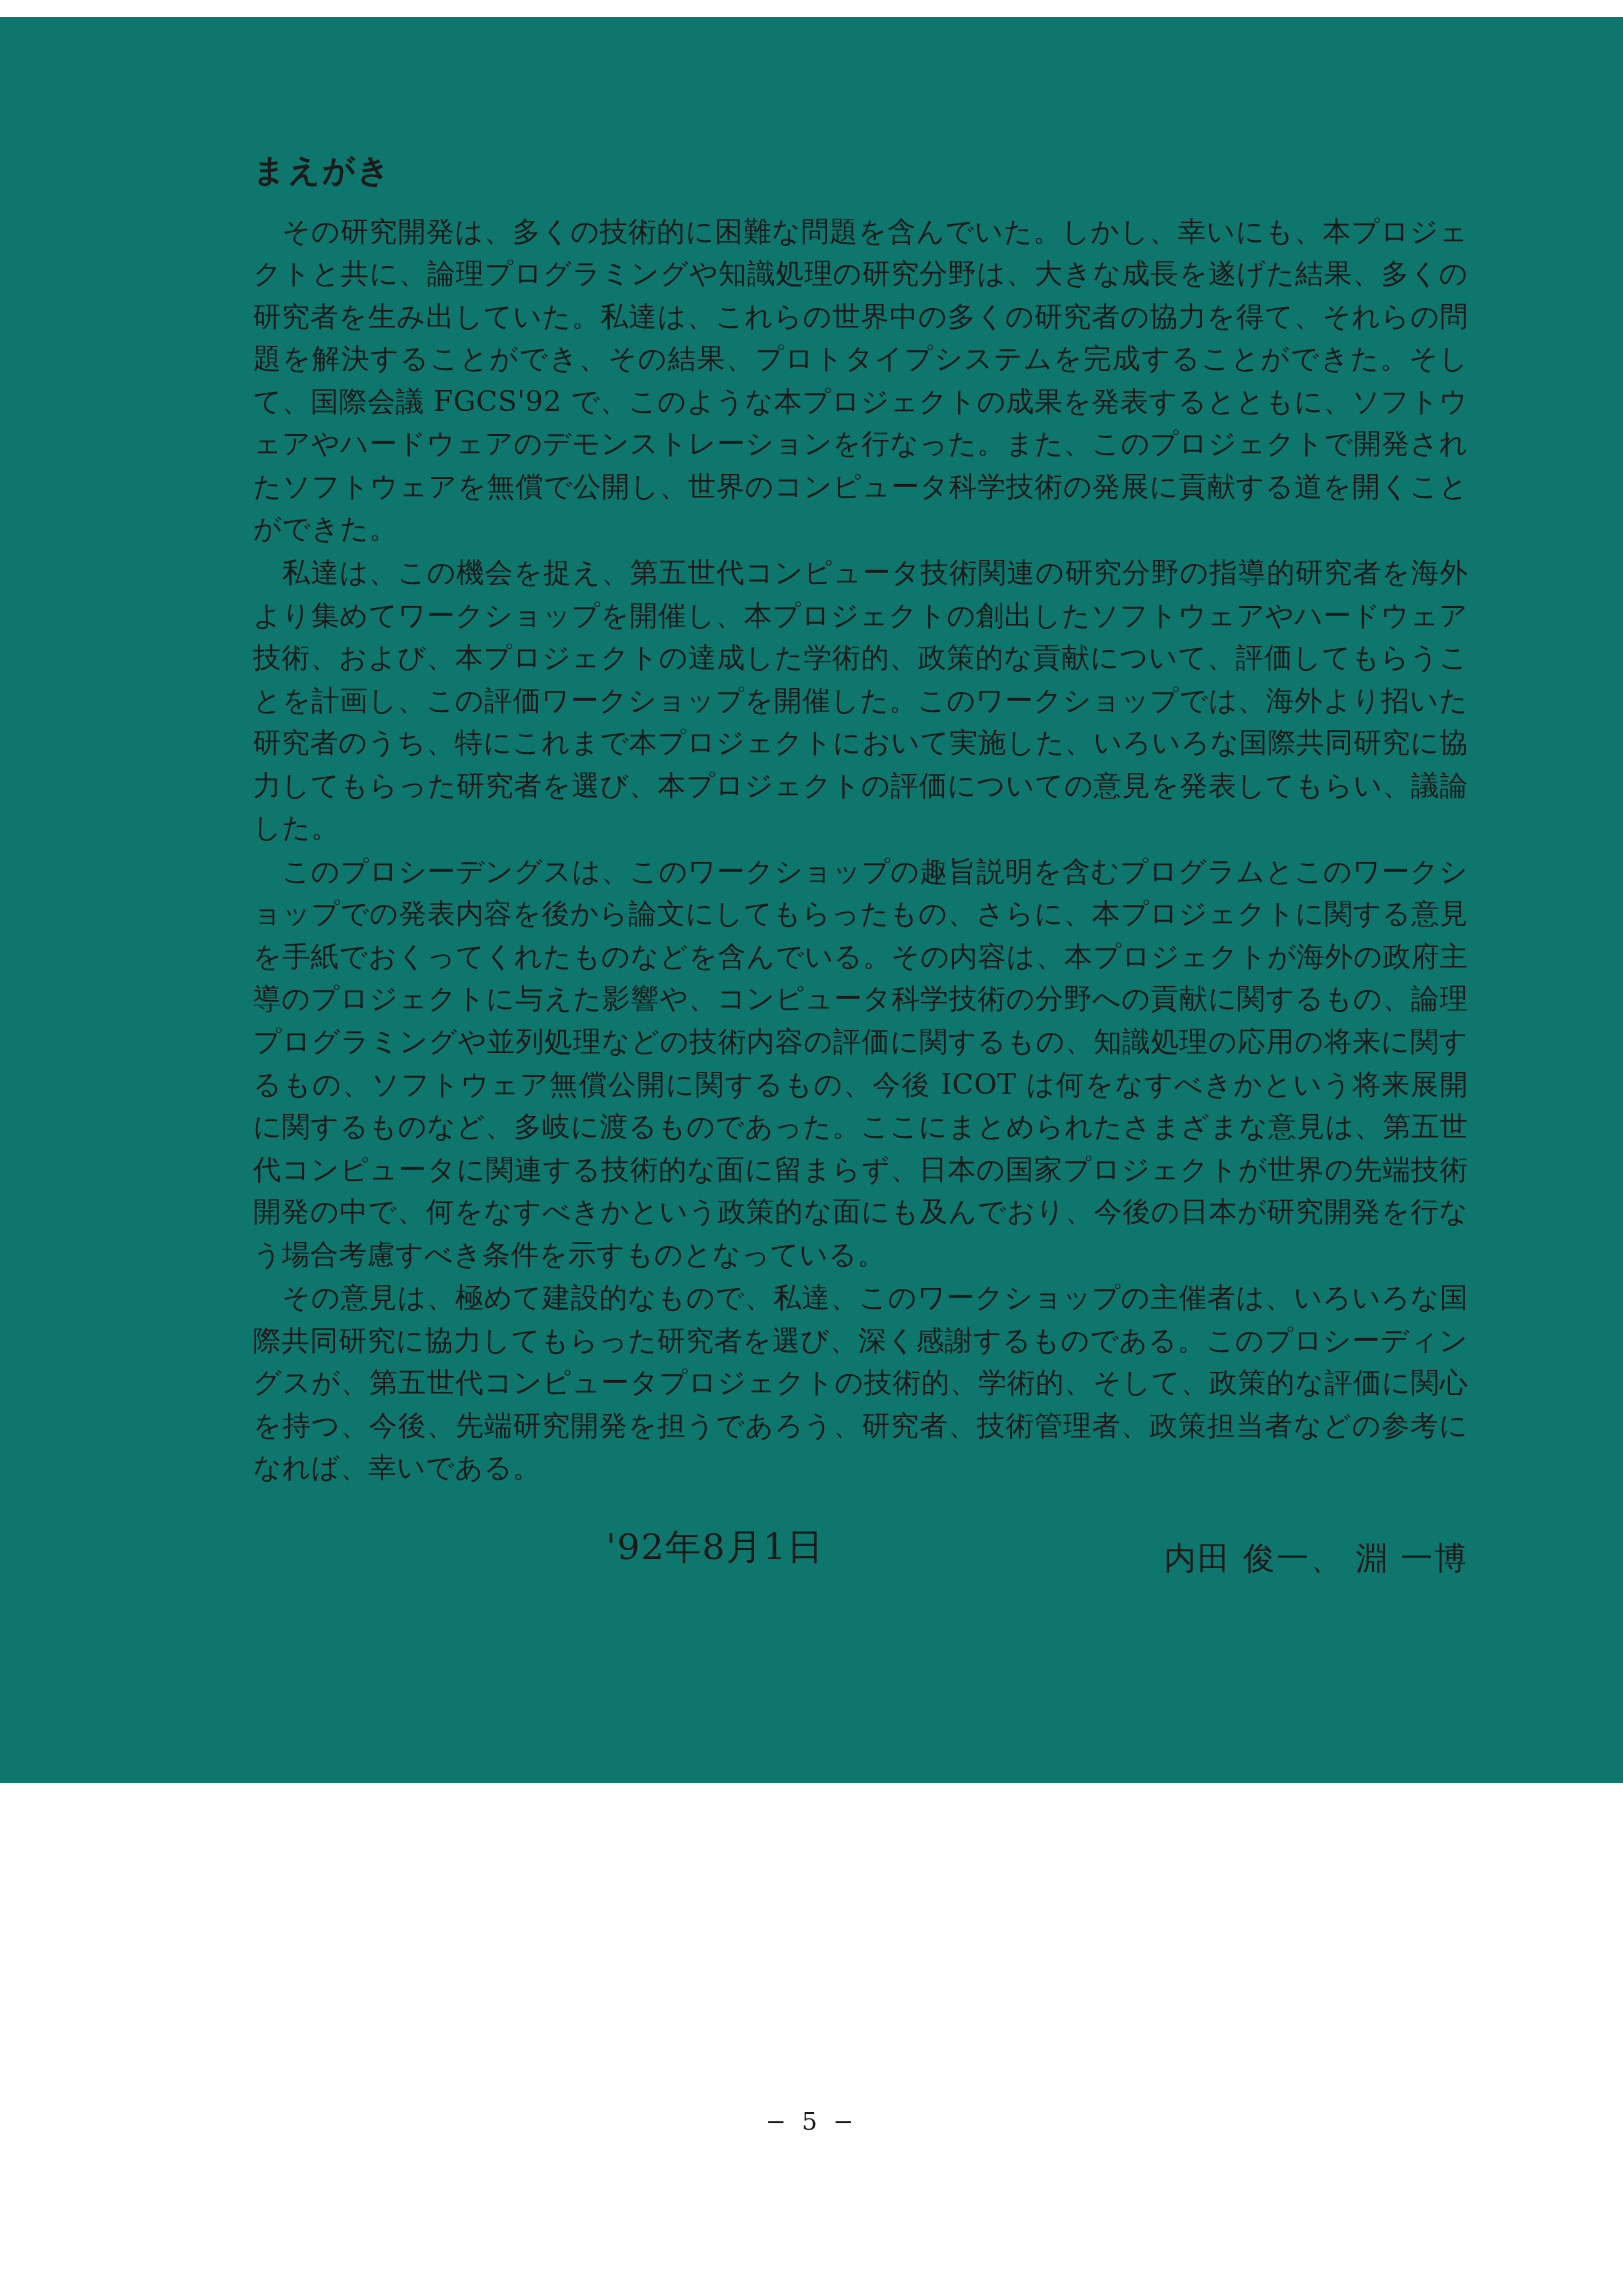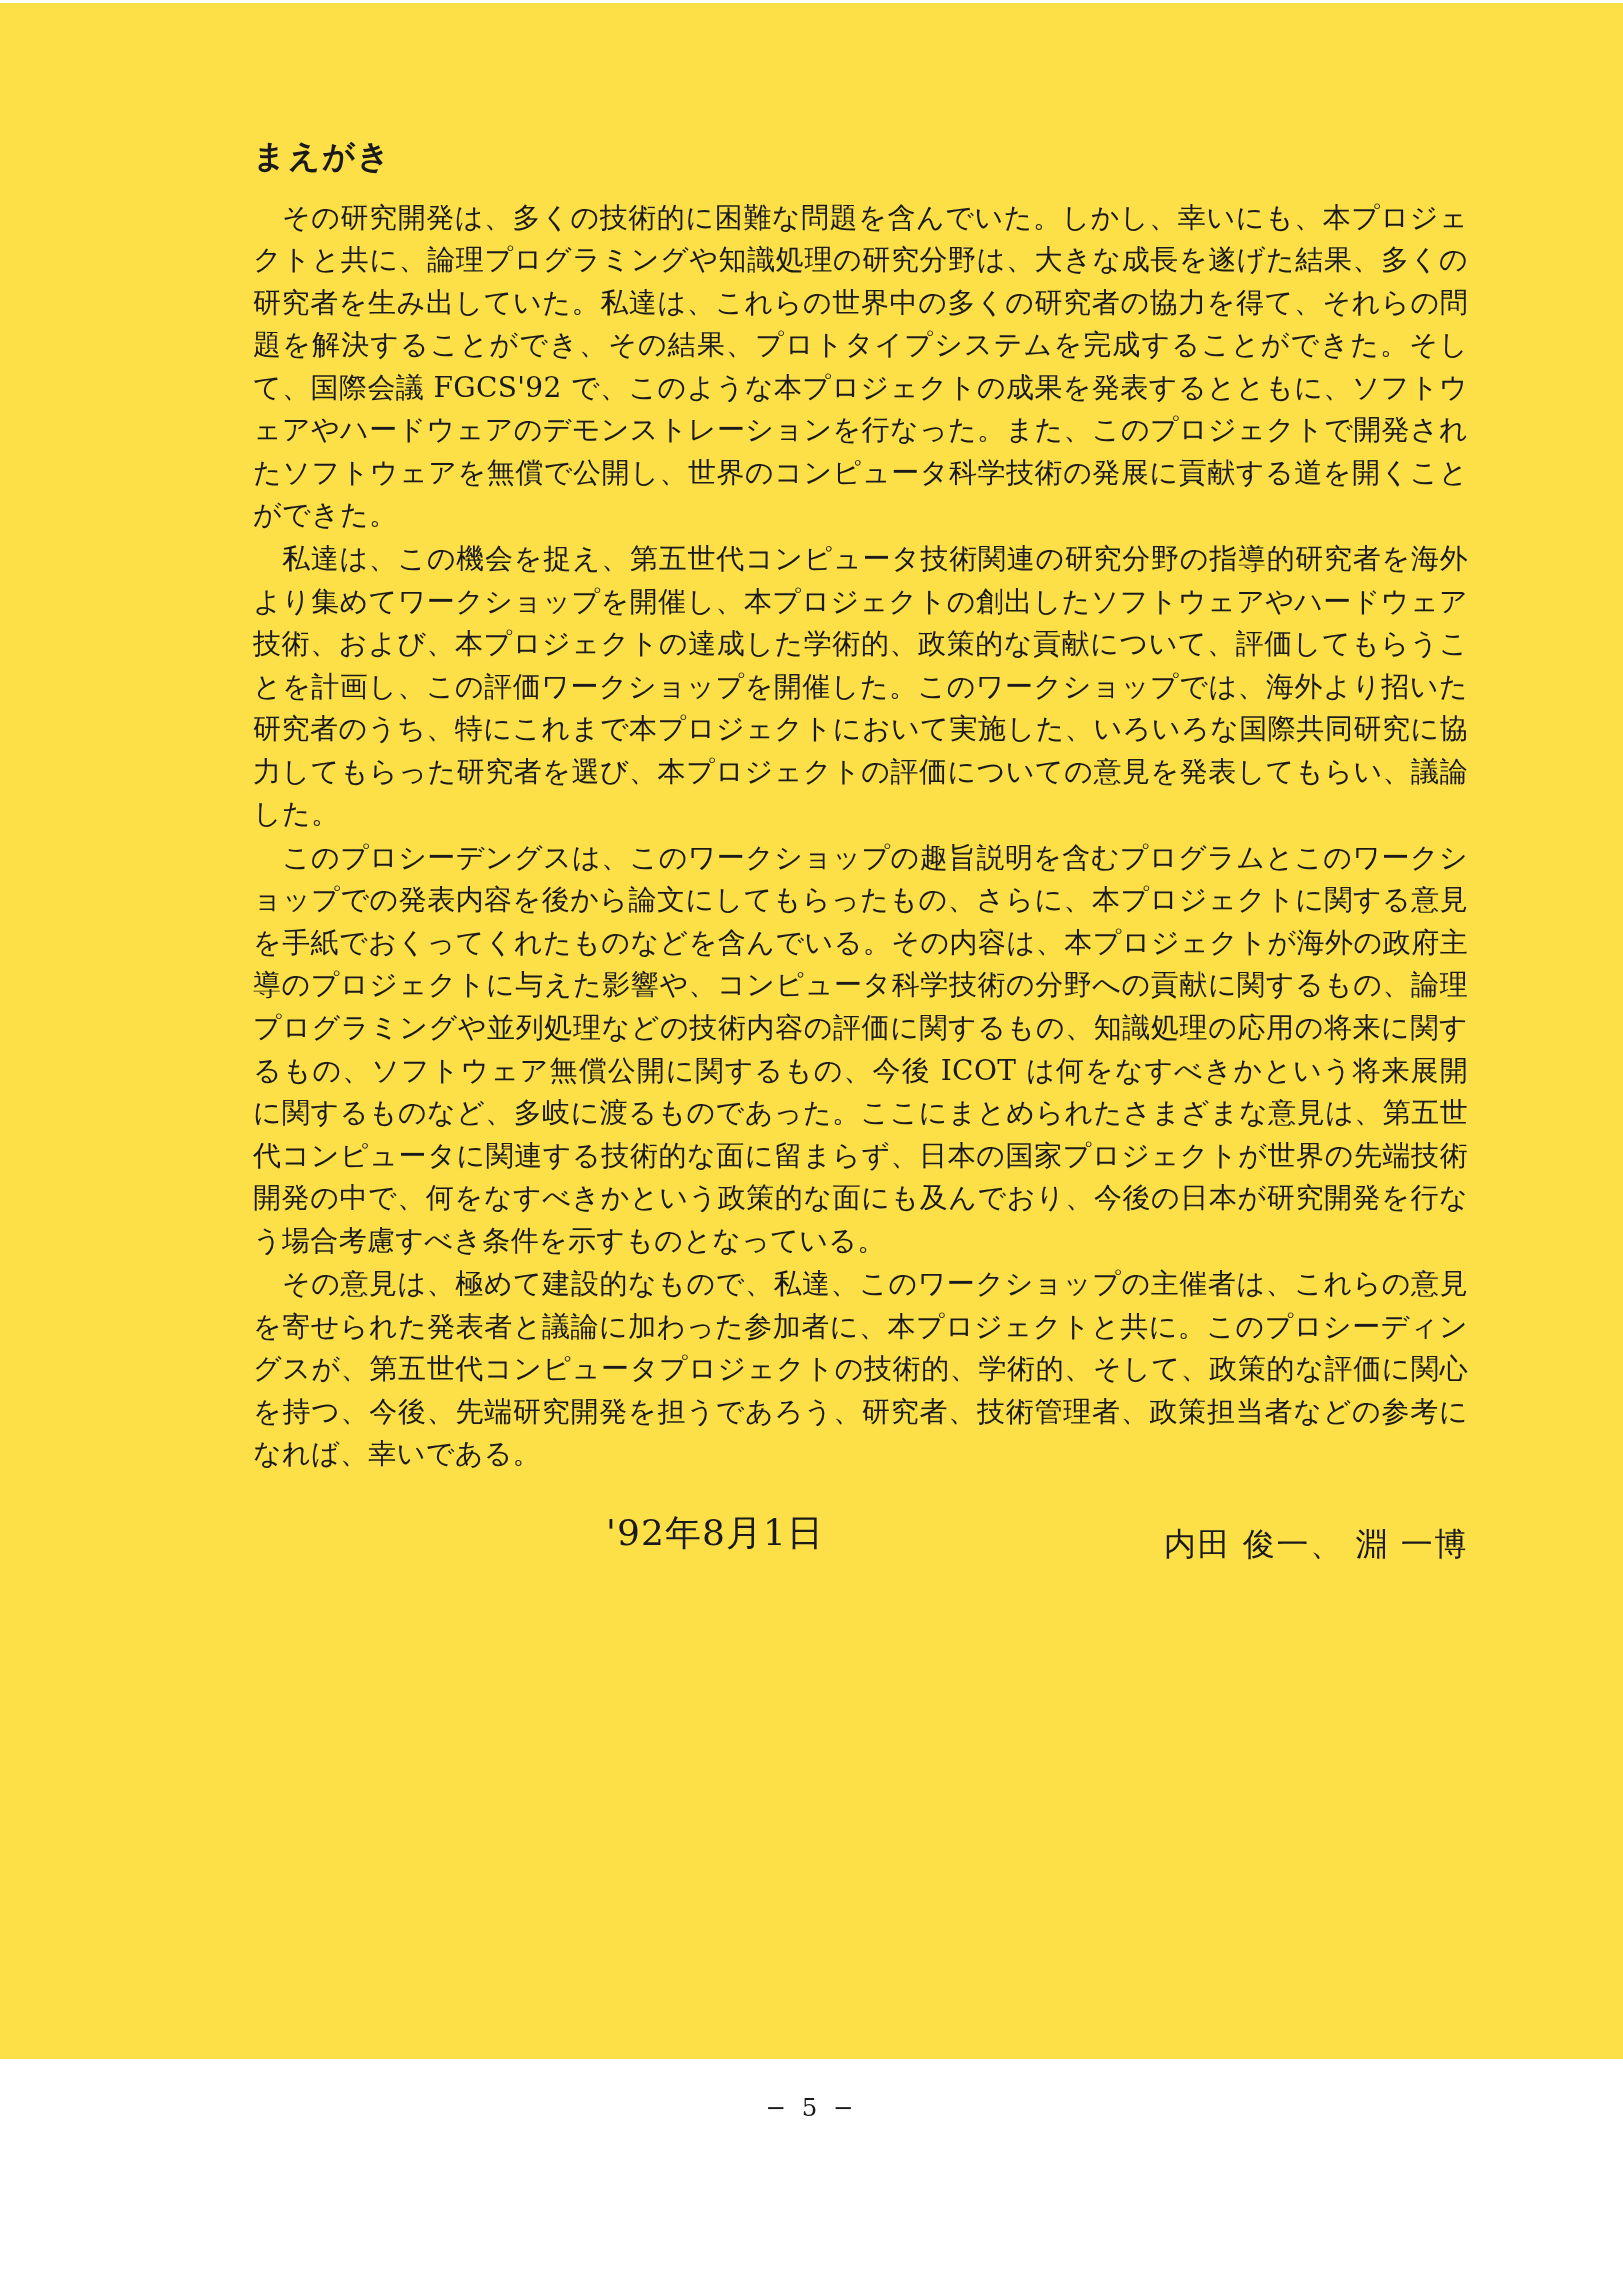"まえがき" .page { background: #fde047 -> #0f766e; height: 2056px -> 1766px; top: 3px -> 17px }
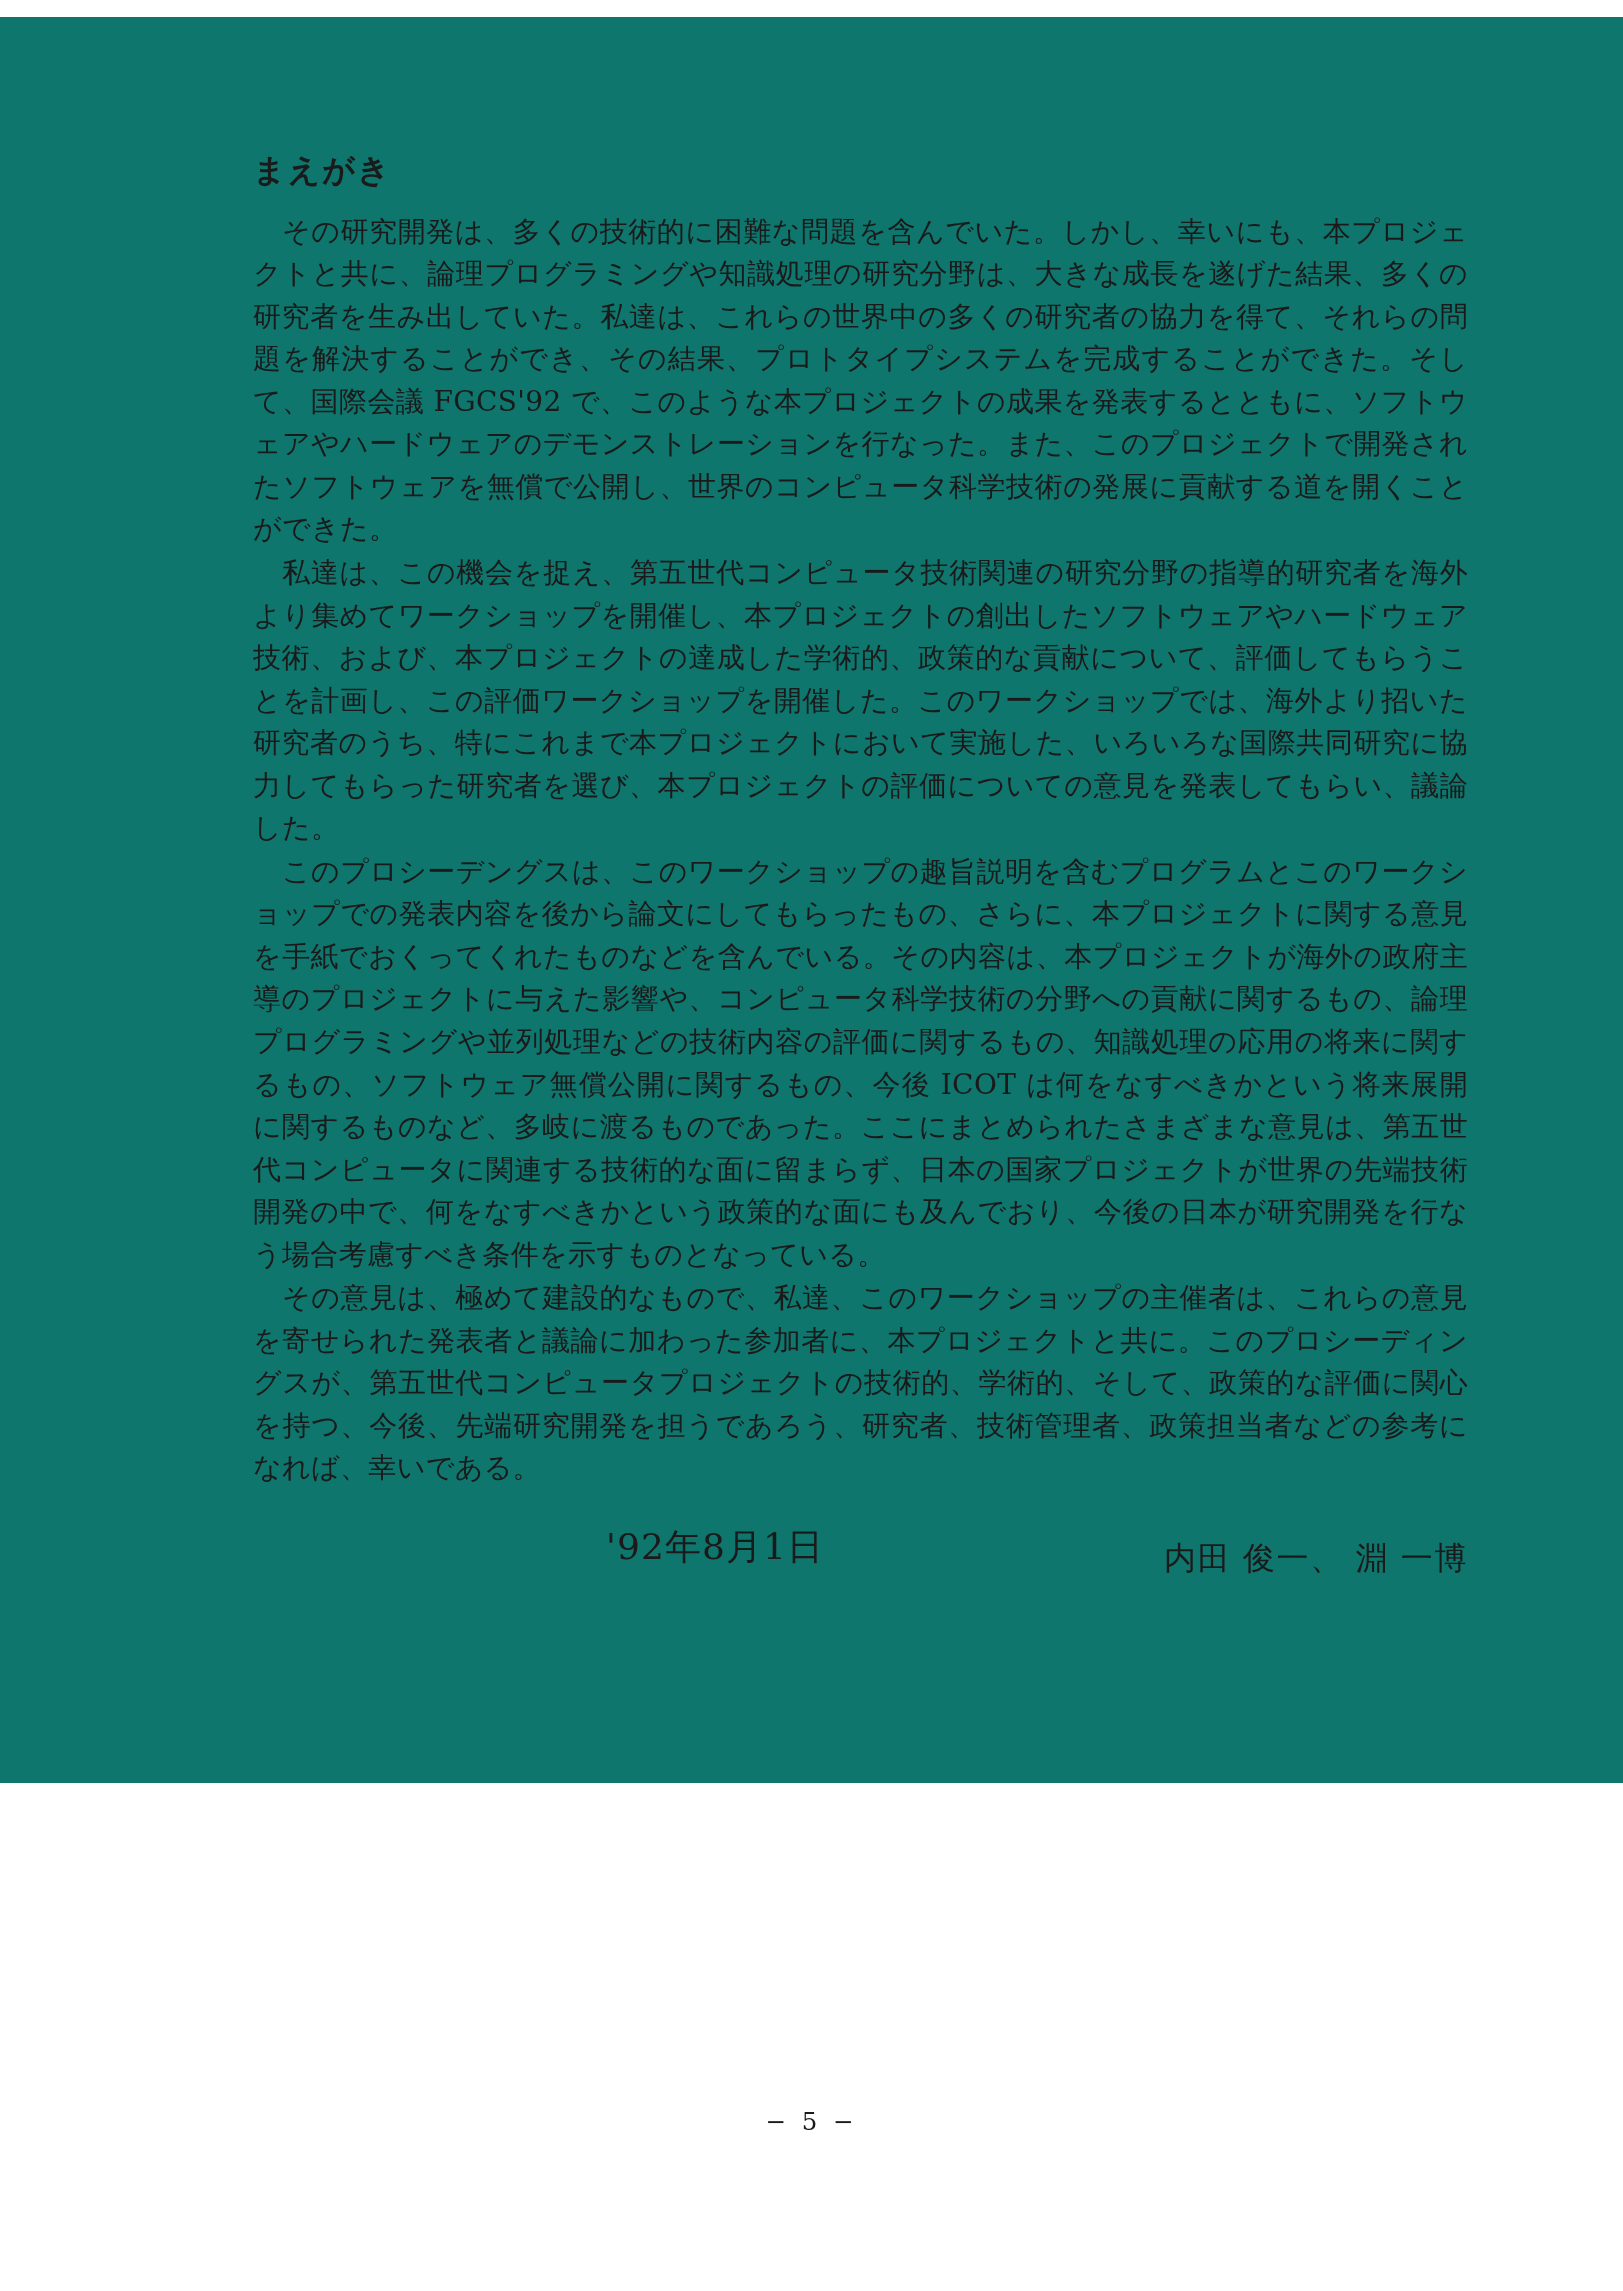"その意見は、極めて建設的なもので、私達、このワークショップの主催者は、これらの意" p.para { text: これらの意見を寄せられた発表者と議論に加わった参加者に、本プロジェクトと共に -> いろいろな国際共同研究に協力してもらった研究者を選び、深く感謝するものである }
